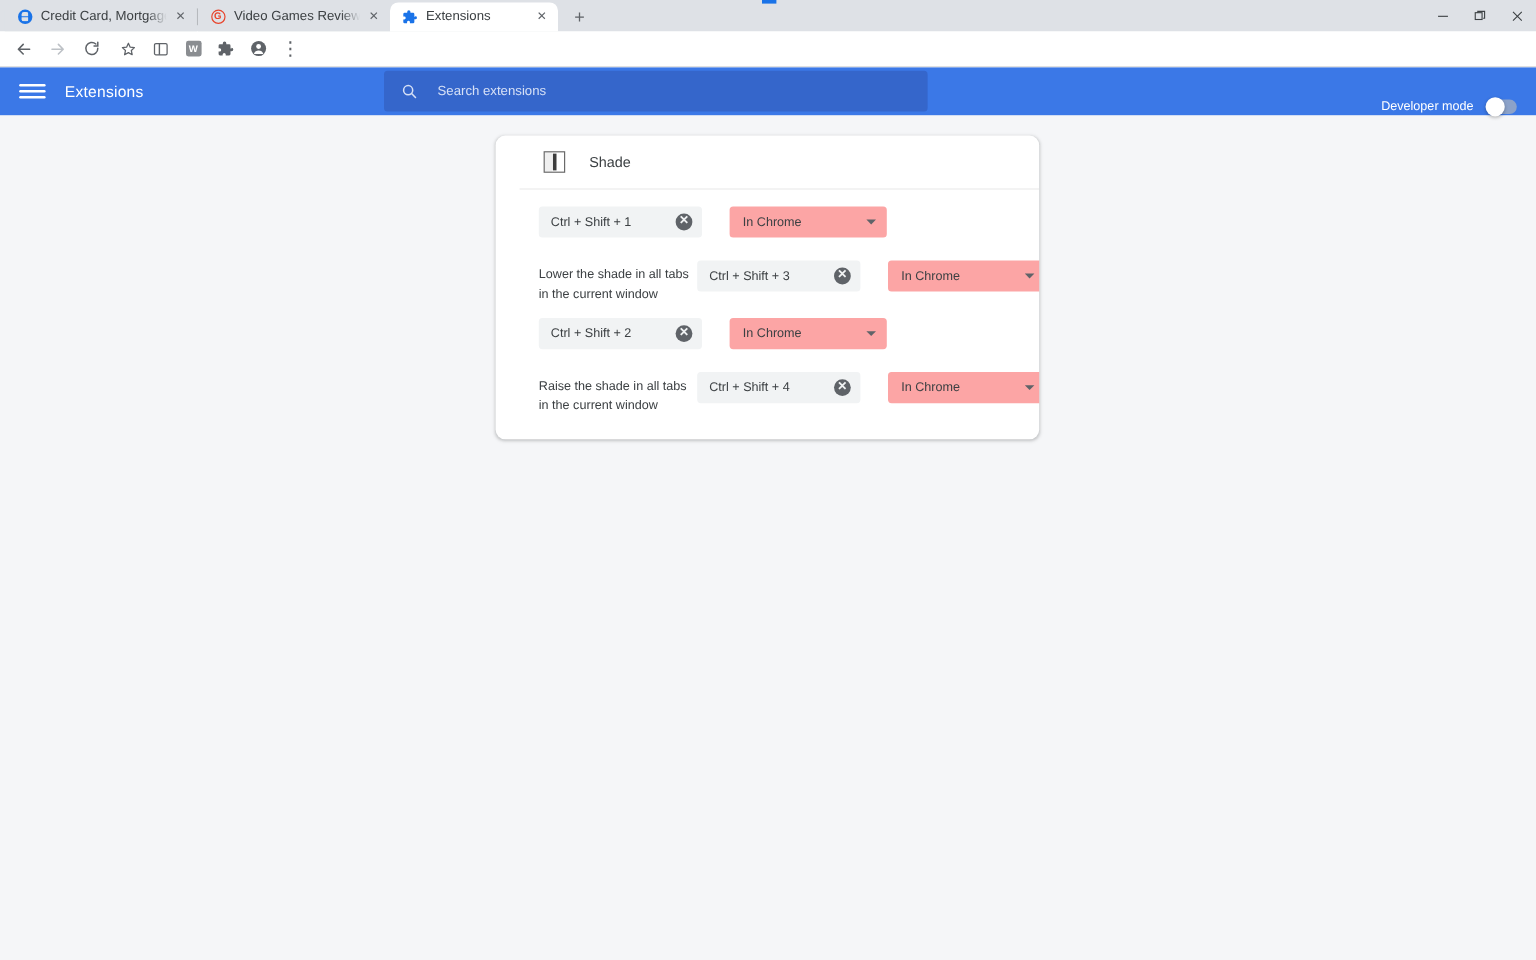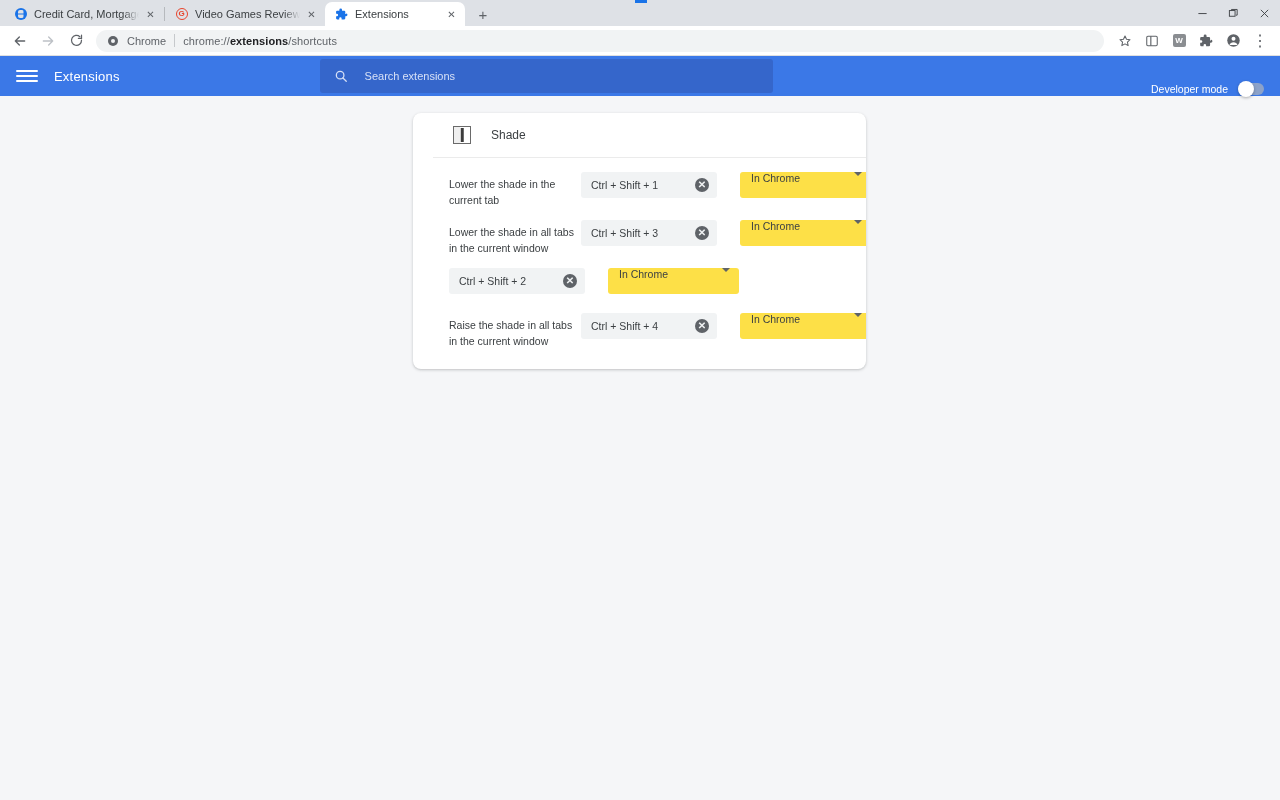"Chrome" div.omnibox { html: <div> <span> <svg> <circle></circle> <circle></circle> </svg> </span> <span>Chrome</span> <span></span> <span><span>chrome://</span><b>extensions</b><span>/shortcuts</span></span> </div> -> none }
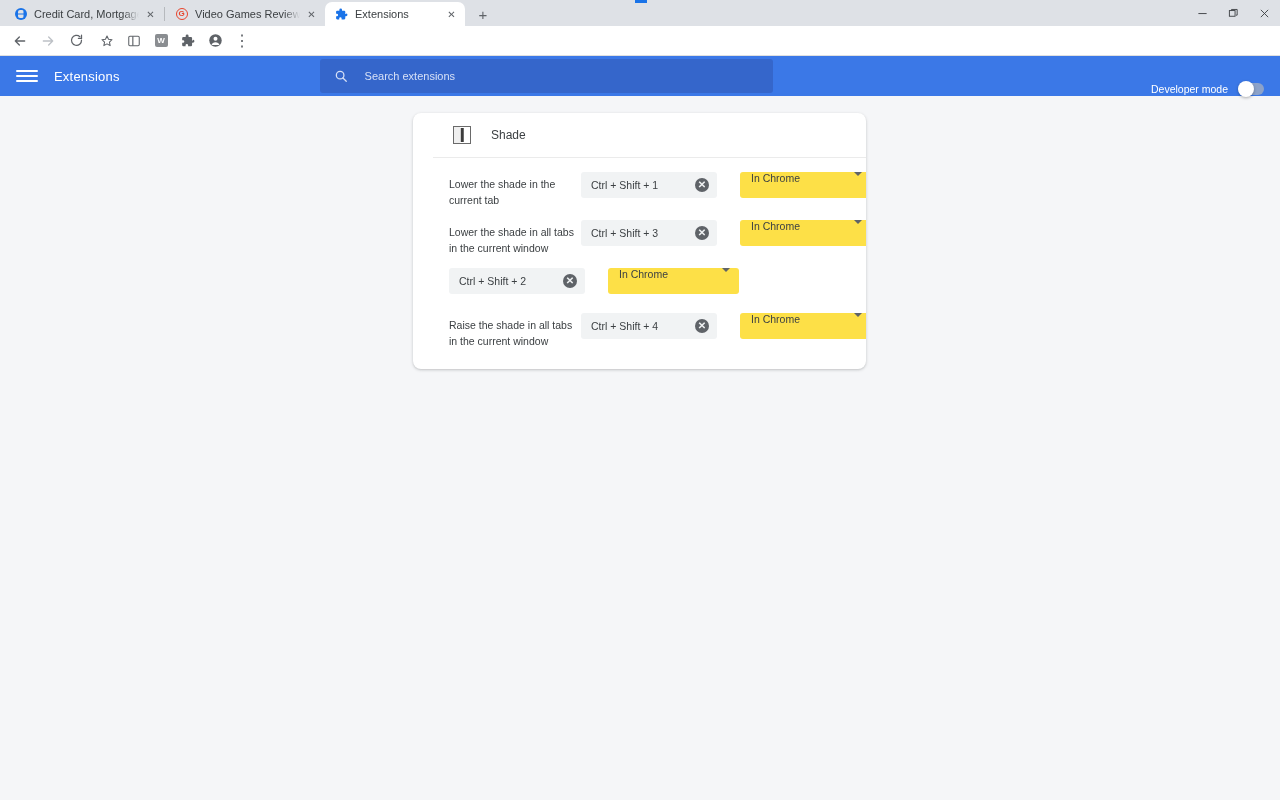"Lower the shade in the" div.sc-label { html: <div>Lower the shade in the current tab</div> -> none }
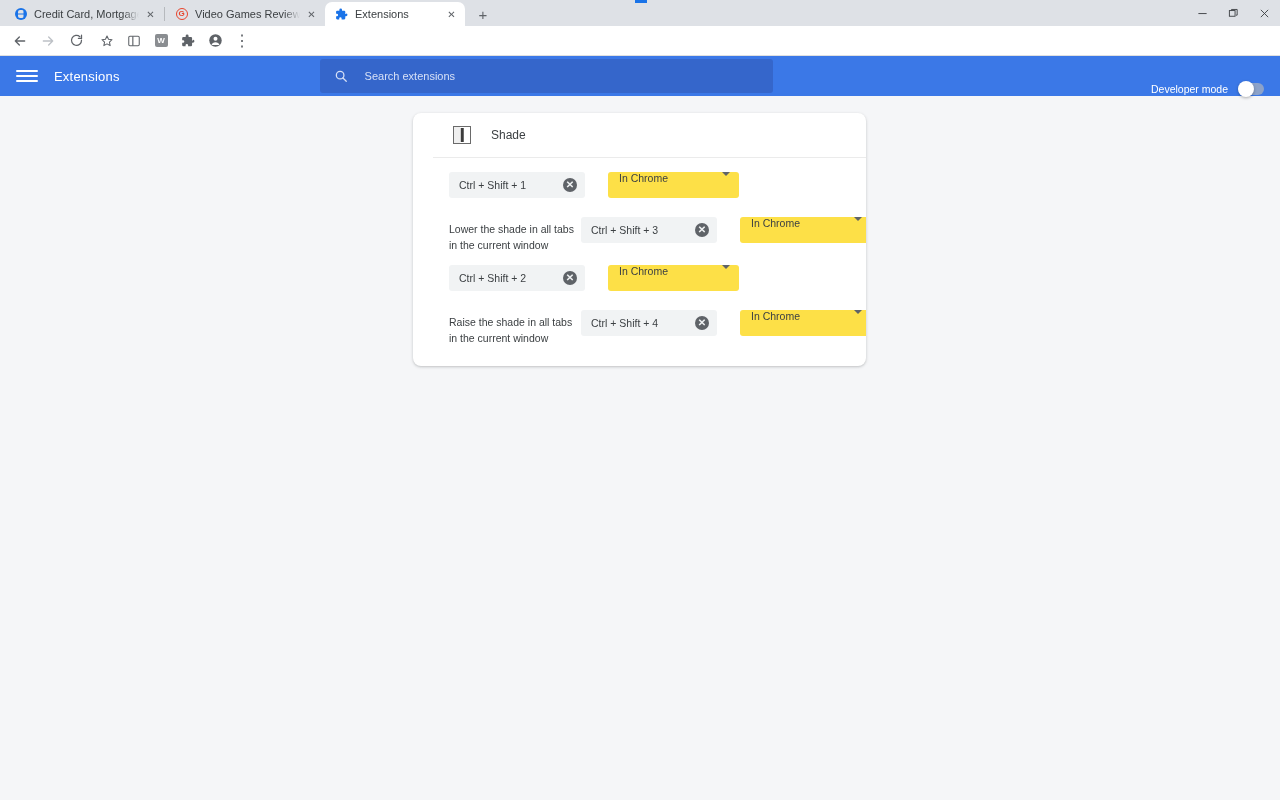"In Chrome" .sc-select { align-items: none -> center; background: #fde047 -> #fca5a5 }
